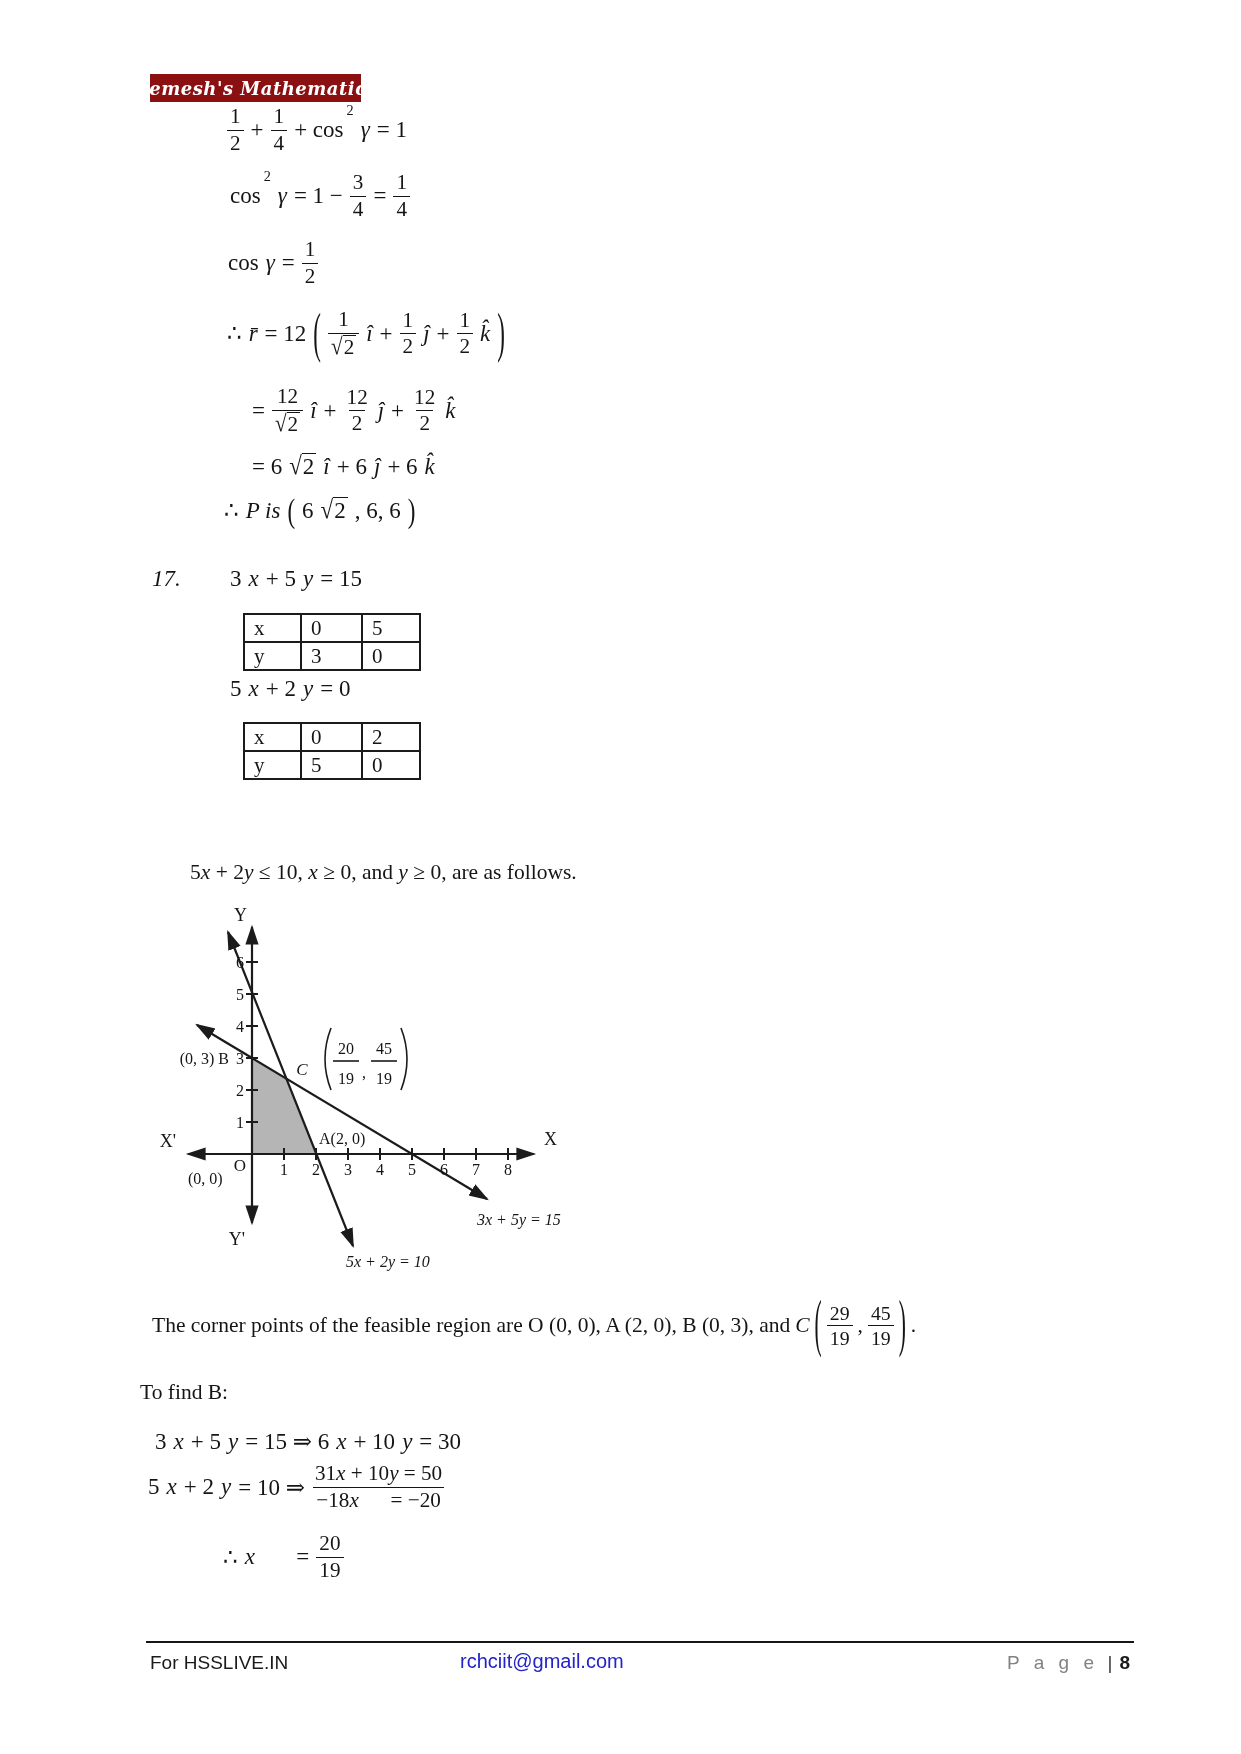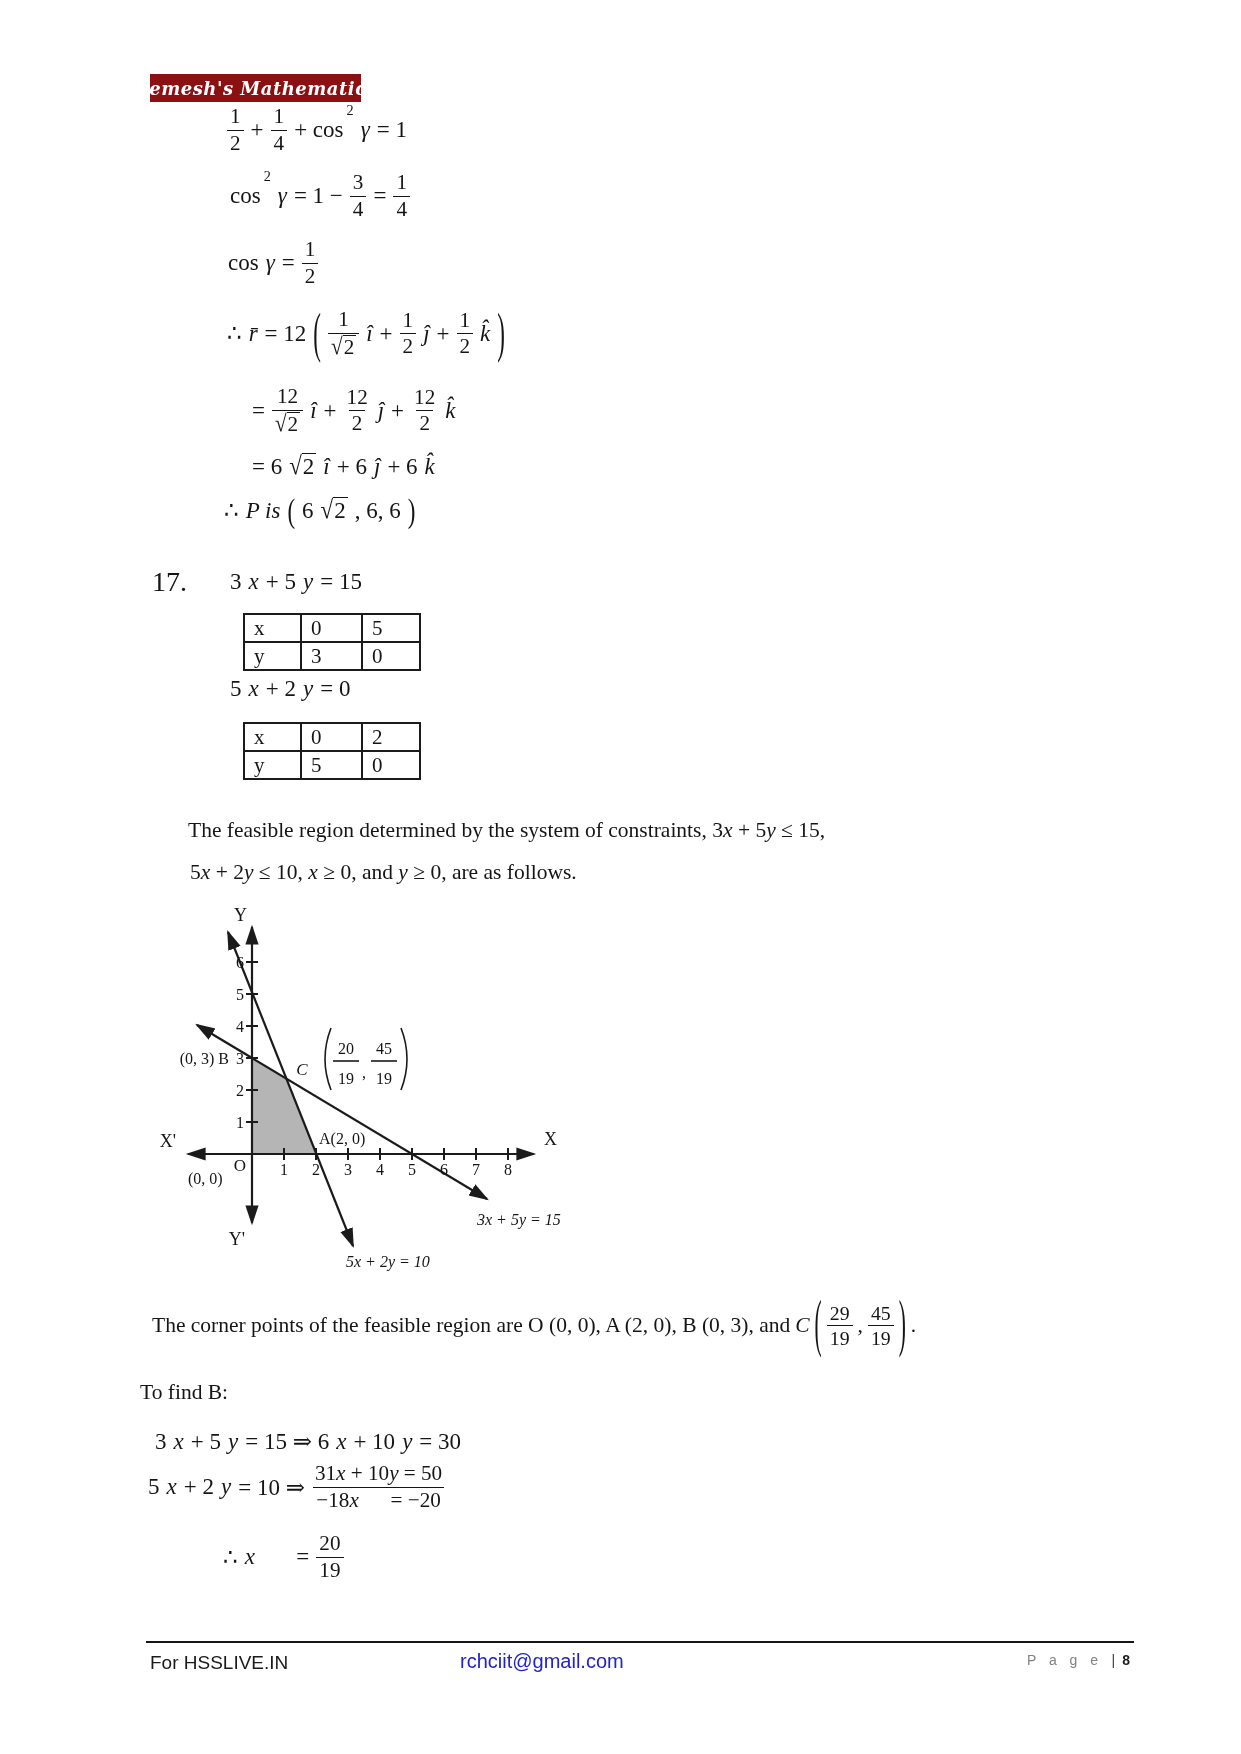"17." .probnum { font-size: 28px -> 23px; font-style: none -> italic }
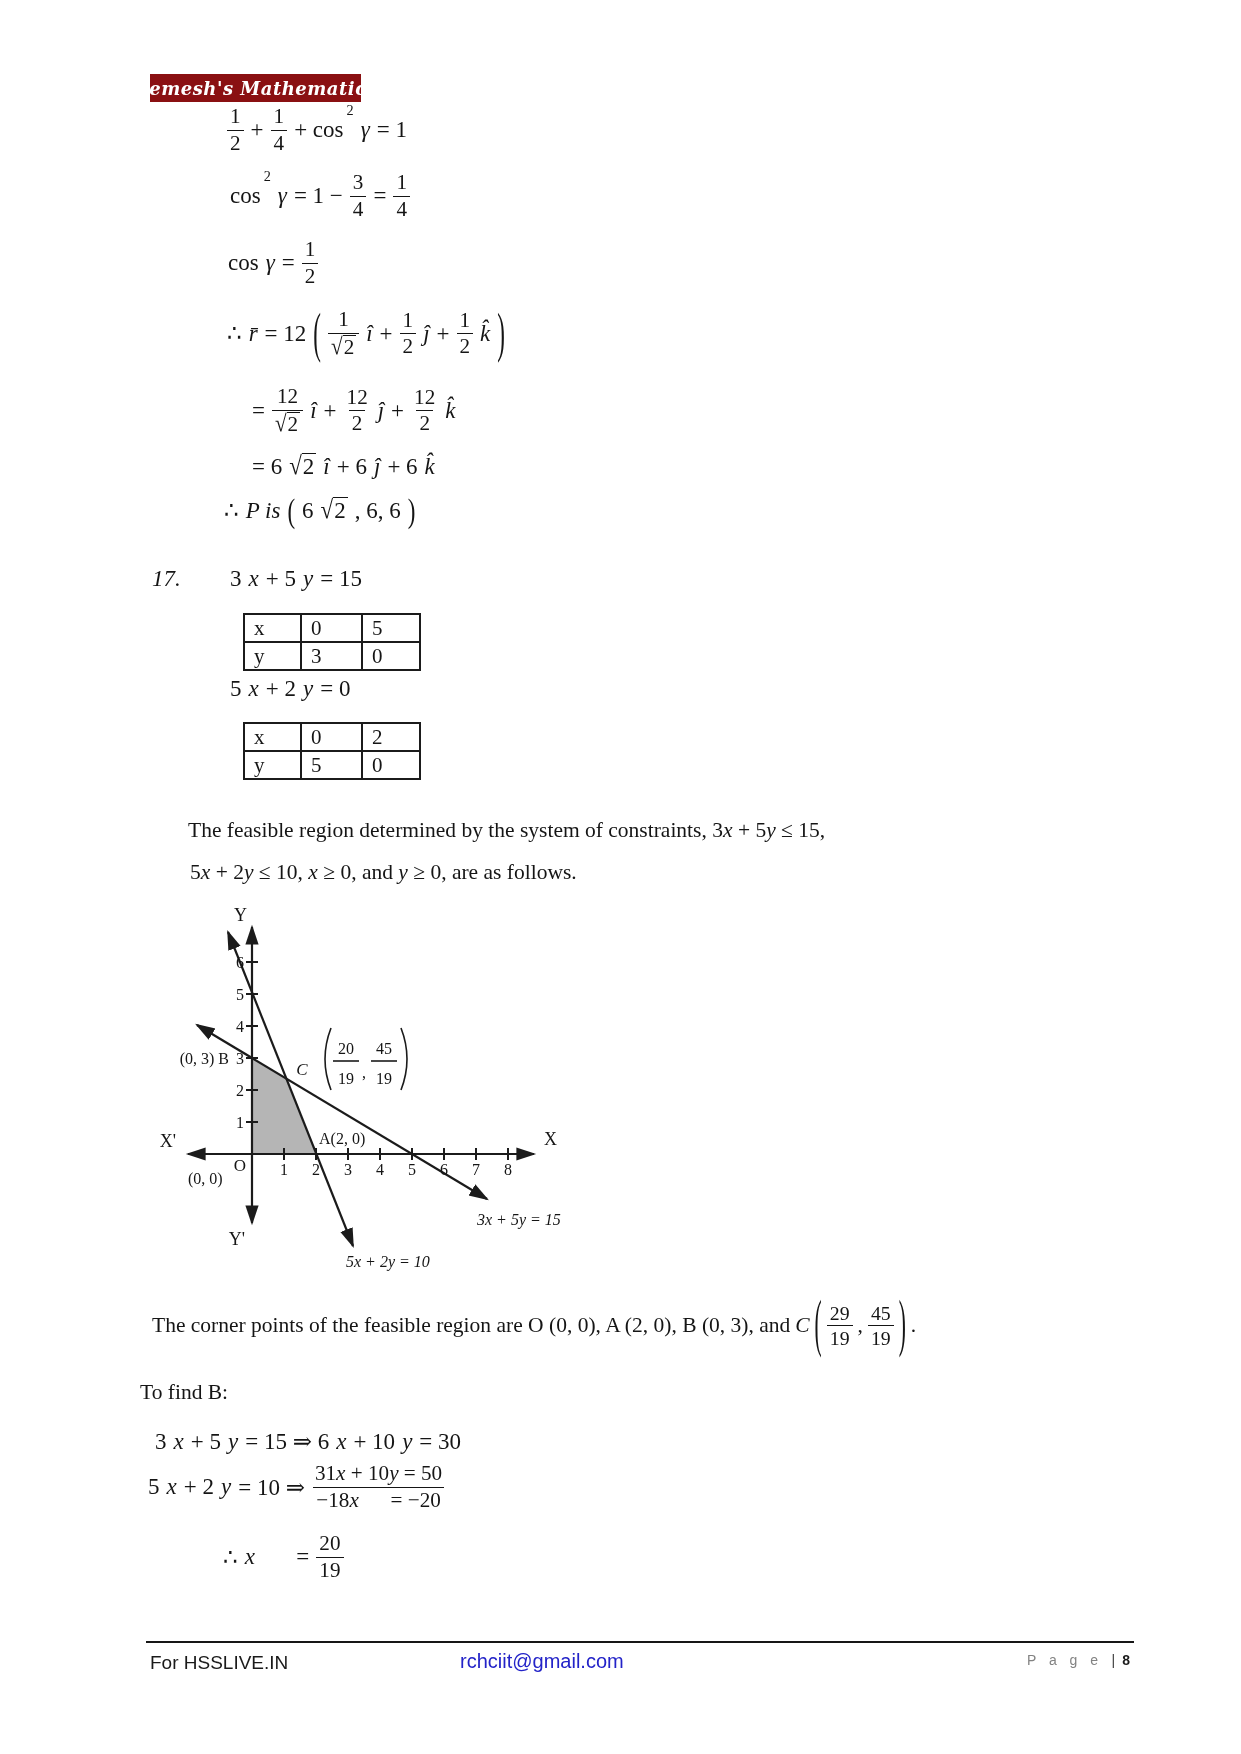"The feasible region determined by" div.textrow { html: <div><span>The feasible region determined by the system of constraints, 3</span><span>x</span><span> + 5</span><span>y</span><span> ≤ 15,</span></div> -> none }
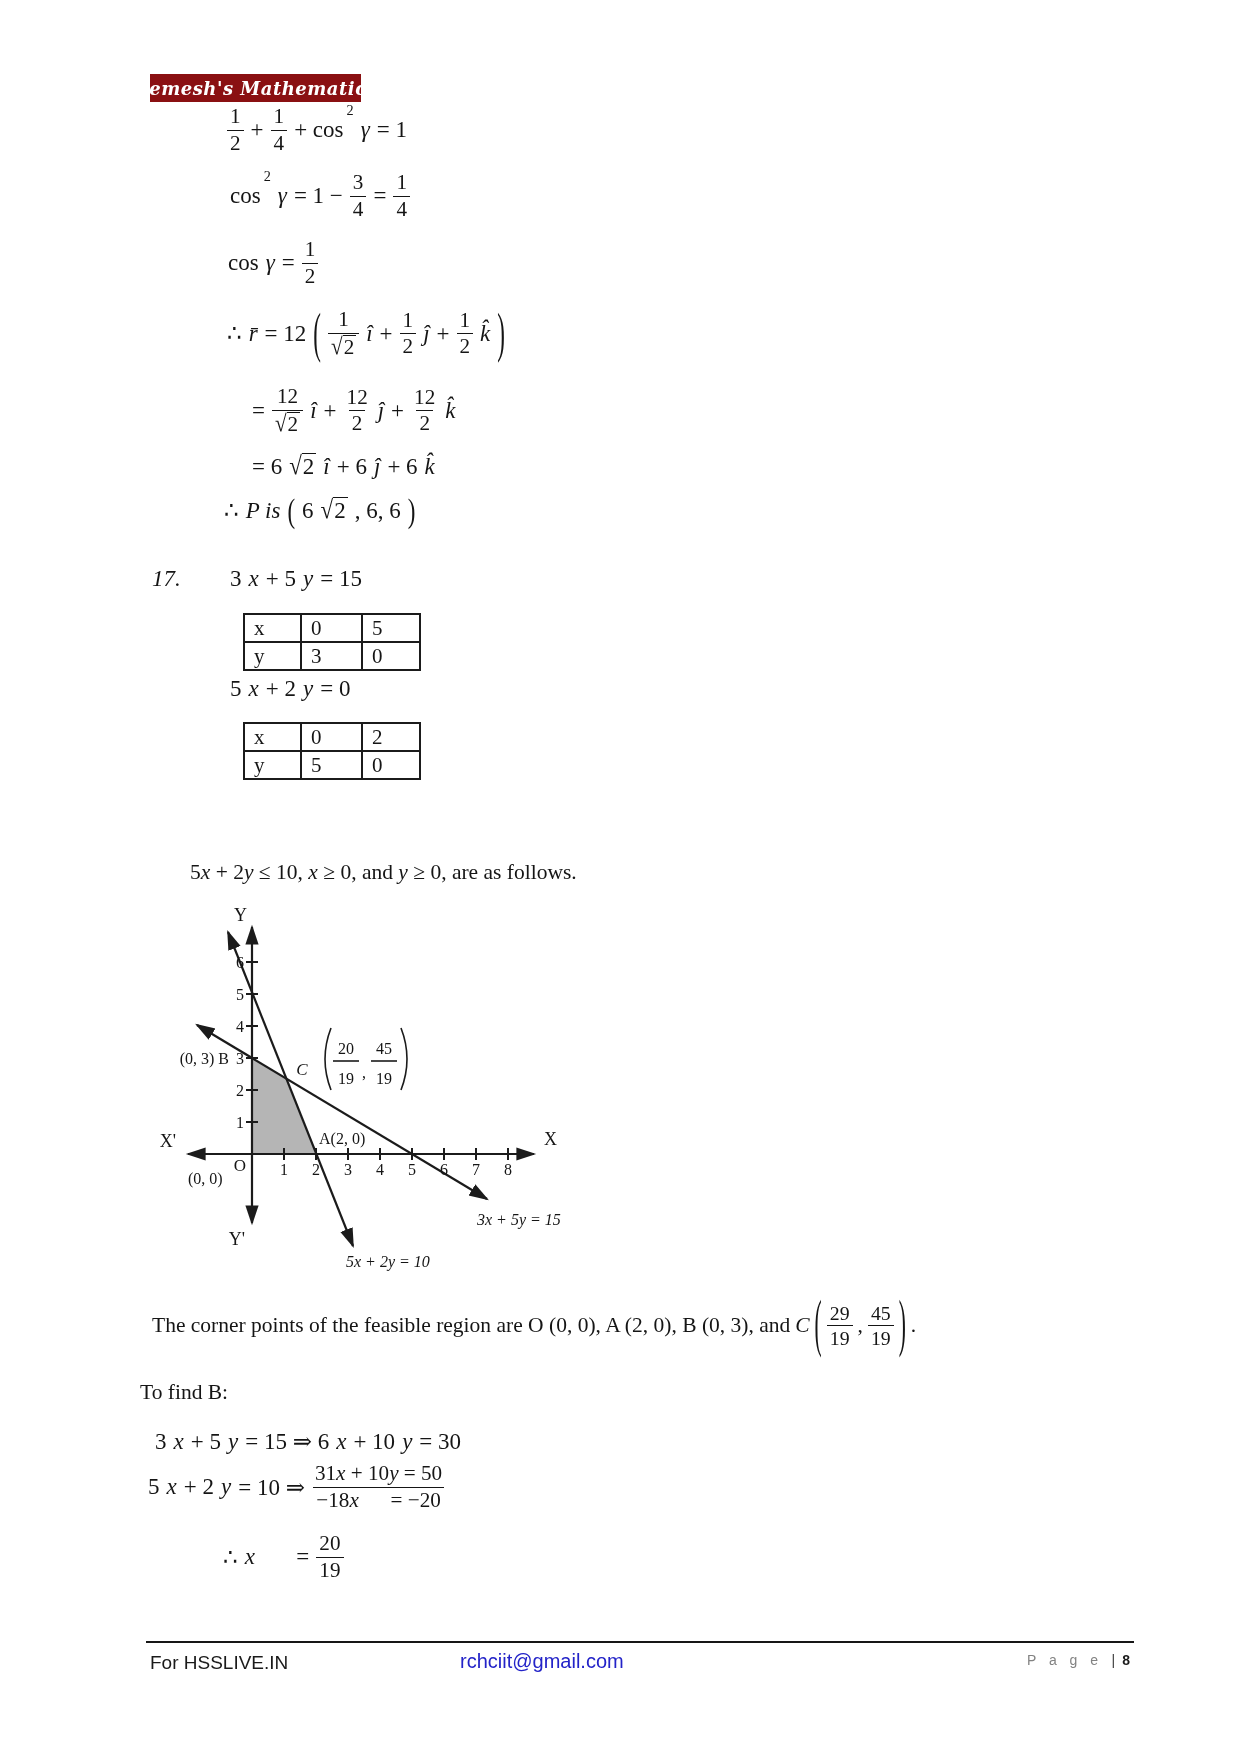"P a g e" .f-right { font-size: 14px -> 19px }
